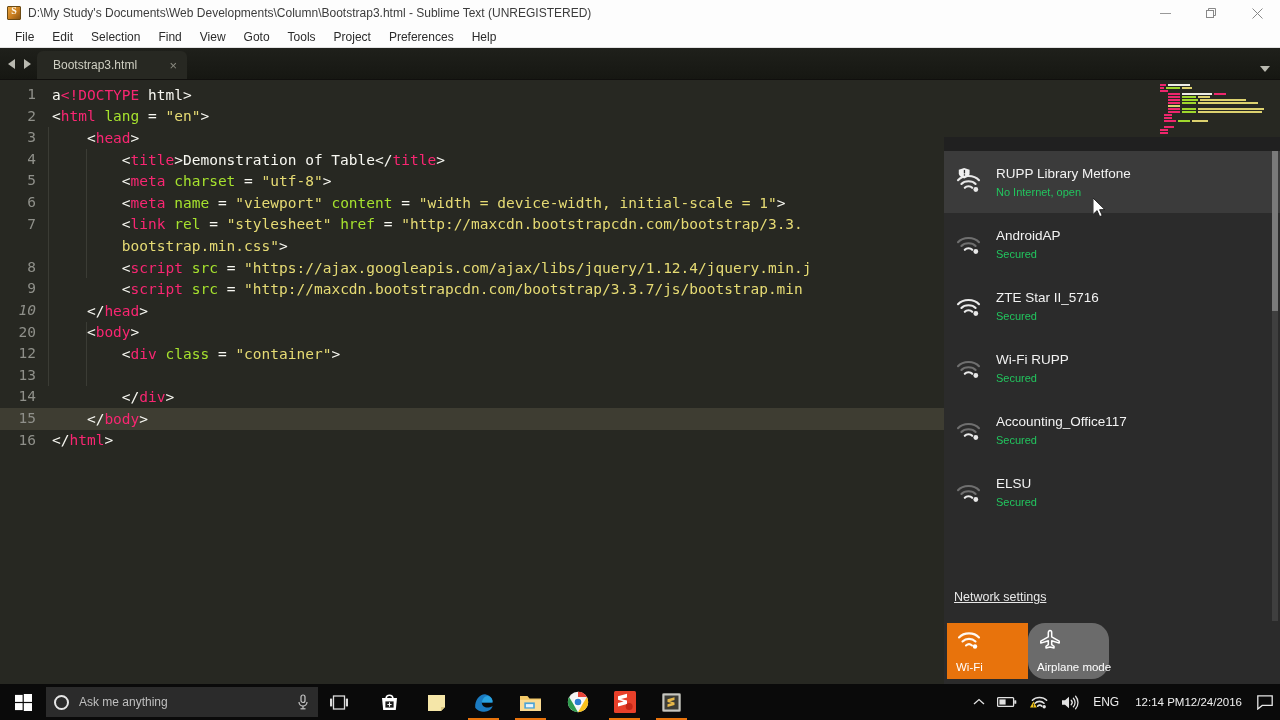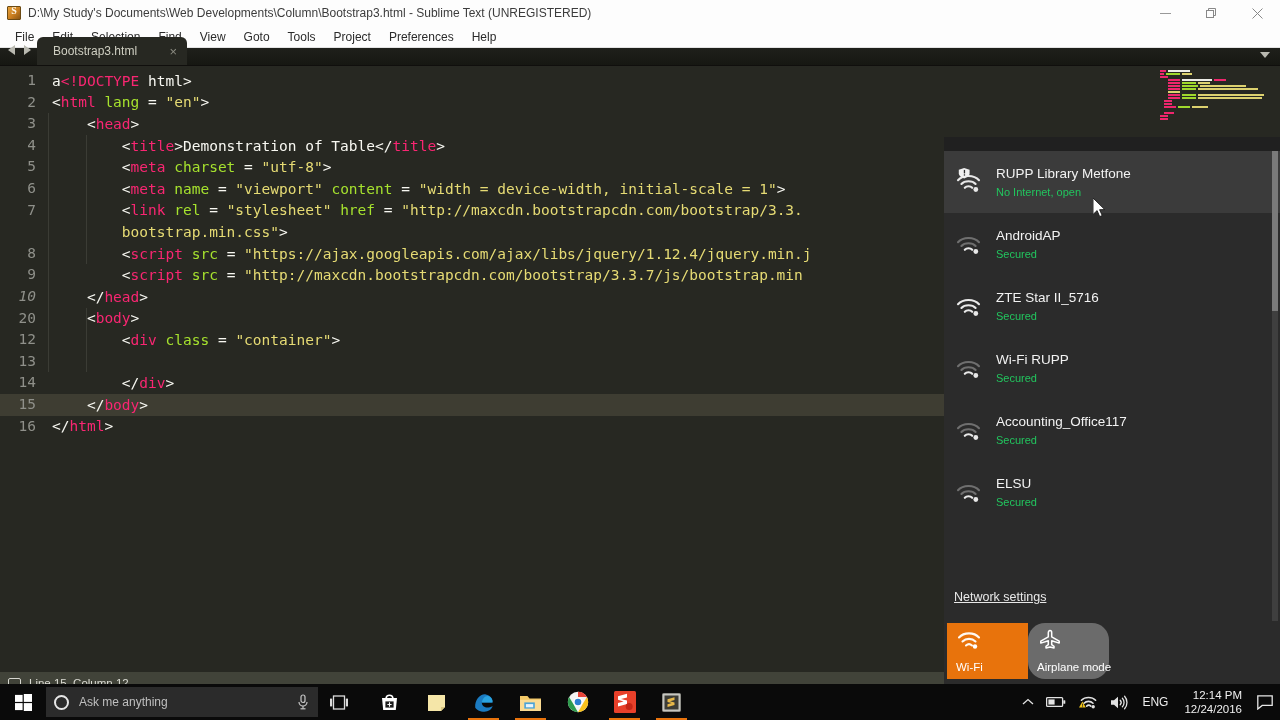"Bootstrap3.html" .tabbar { height: 18px -> 32px }
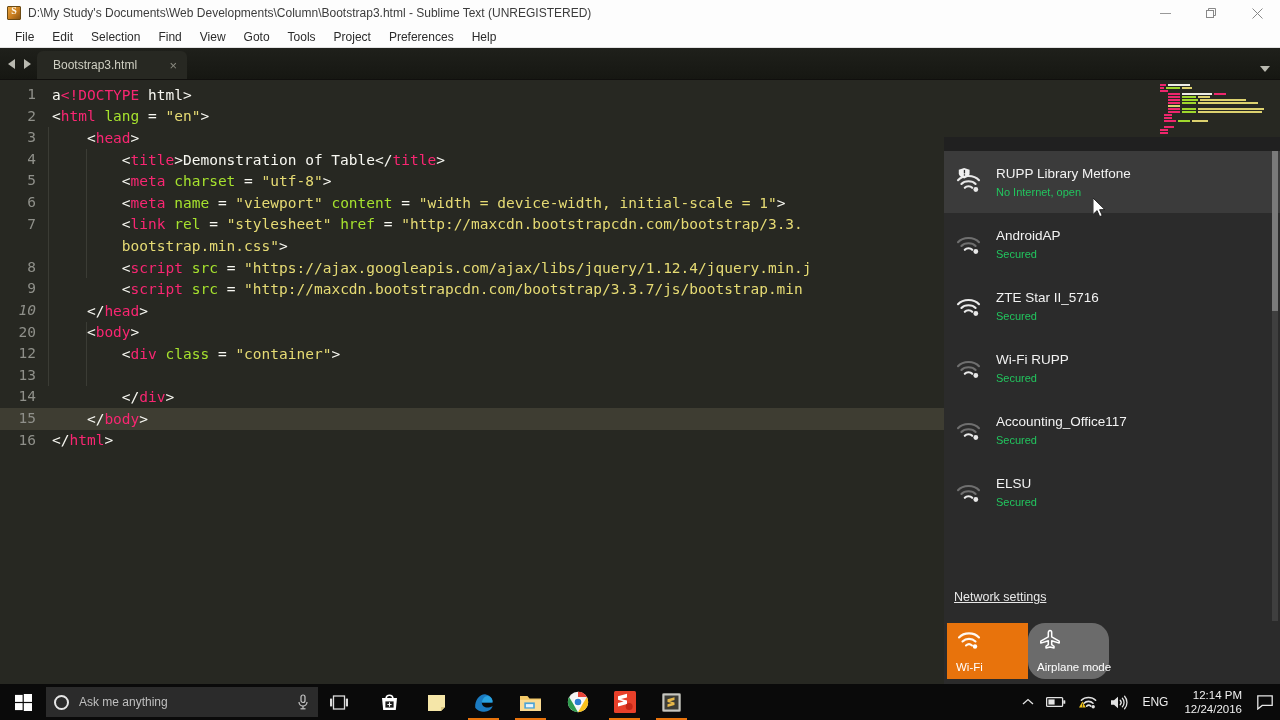"12:14 PM" .tray-clock { align-items: flex-end -> flex-start; flex-direction: column -> none }
